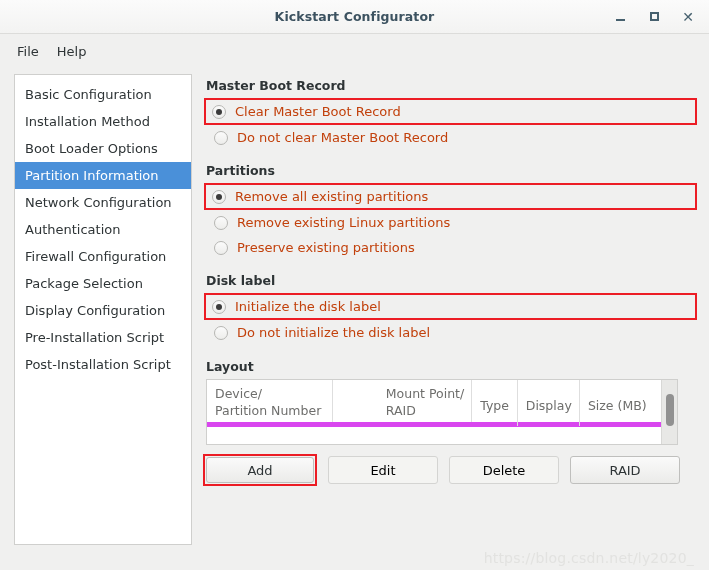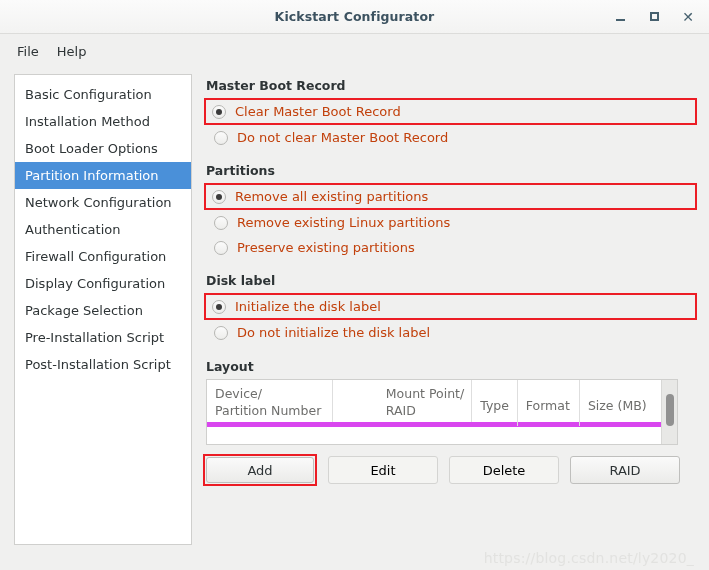"Display Configuration" div.side-item { order: before "Package Selection" -> after "Package Selection" }
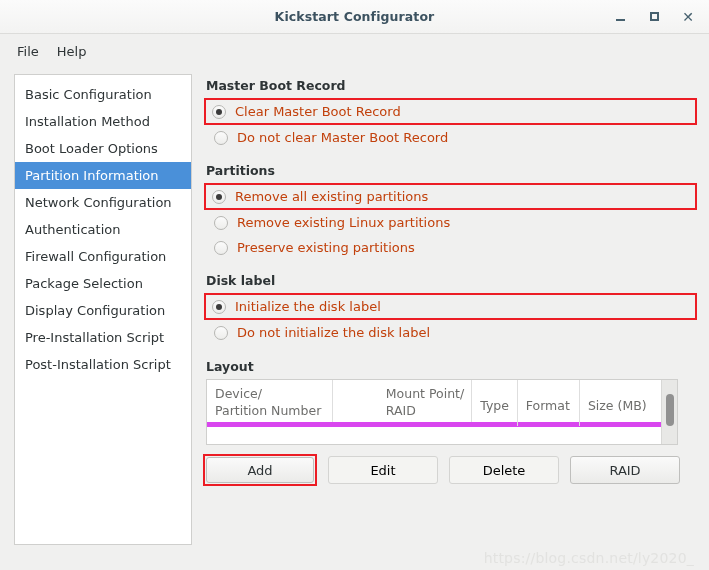"Format" div.th { text: Format -> Display }
